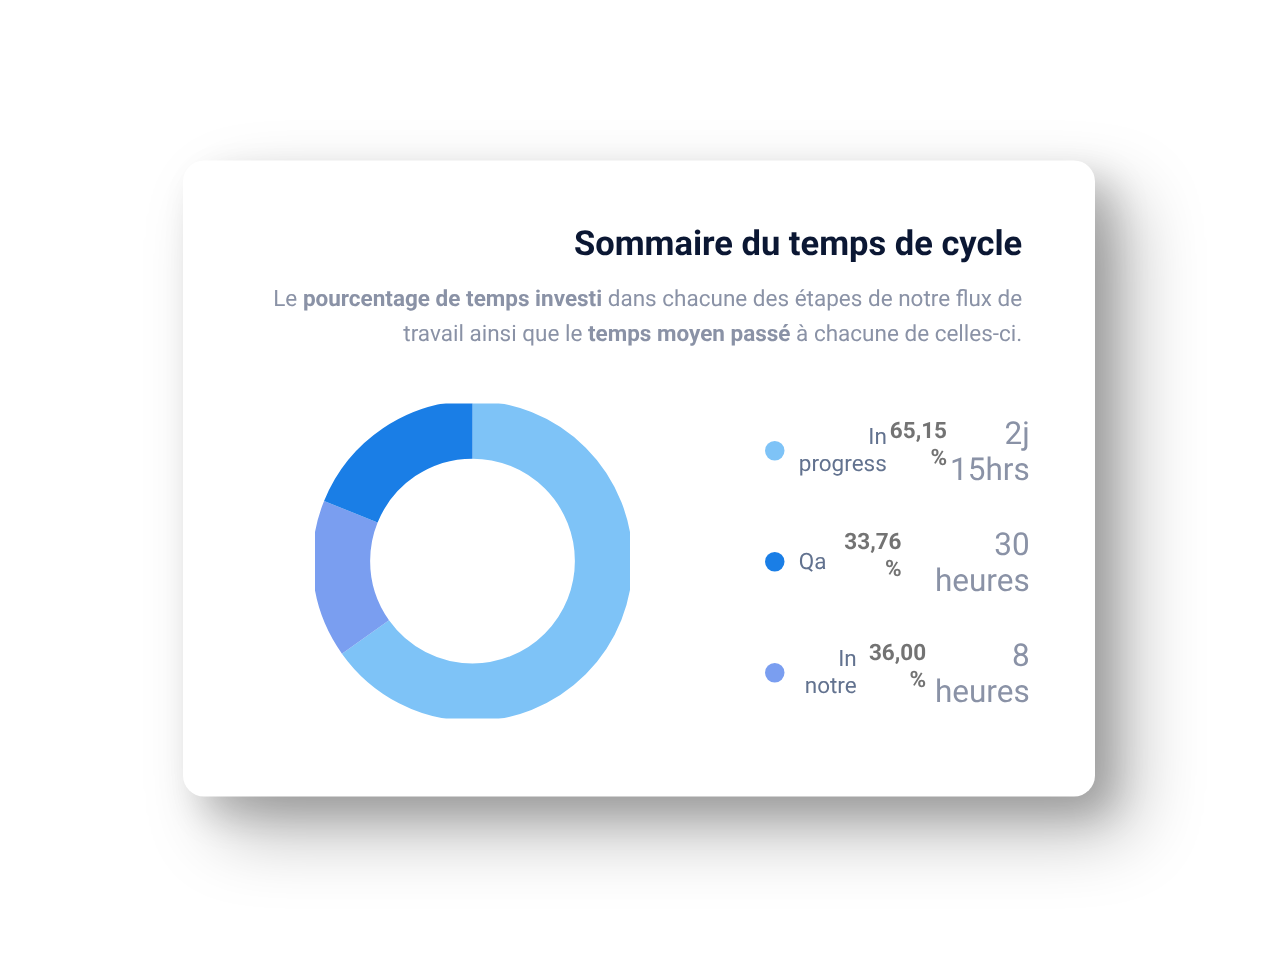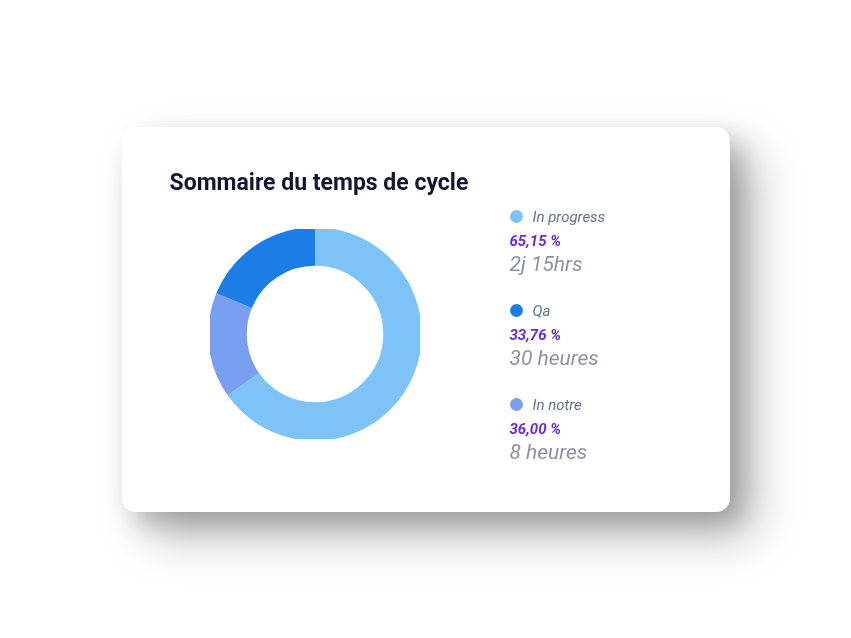"Sommaire du temps de cycle" .card { text-align: none -> right }
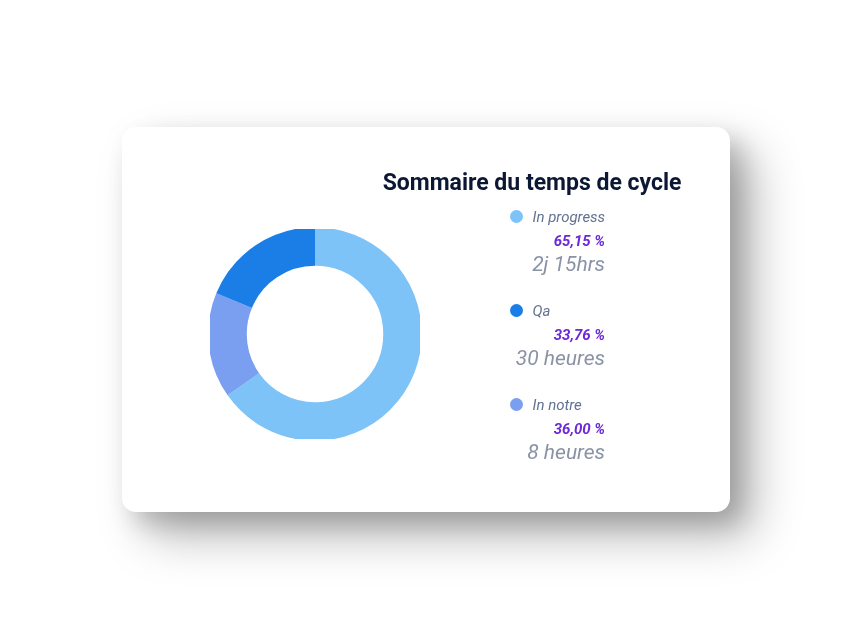"Le pourcentage de temps investi" p.subtitle { html: none -> <p> <span>Le </span><span>pourcentage de temps investi</span><span> dans chacune des étapes de notre flux de travail ainsi que le </span><span>temps moyen passé</span><span> à chacune de celles-ci.</span> </p> }
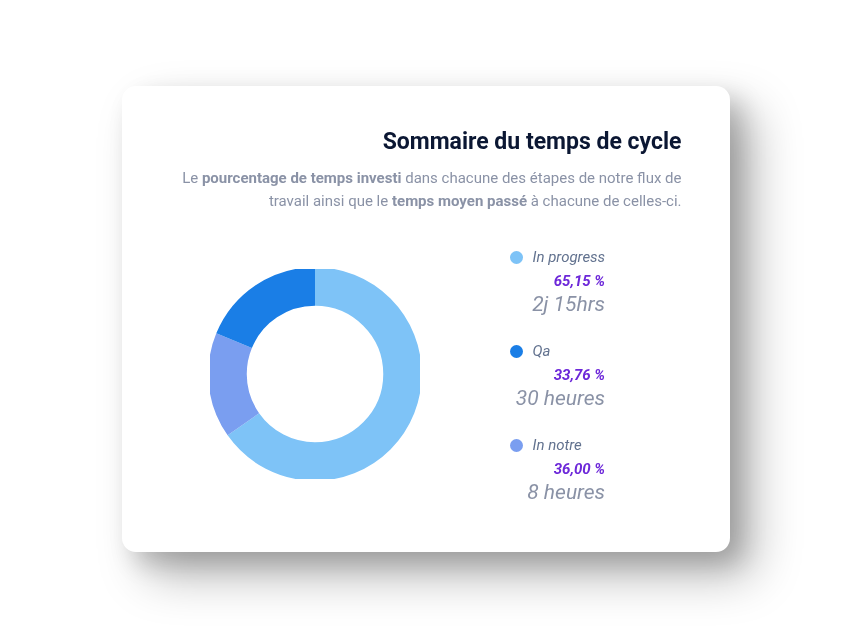"In progress" .legend-item { flex-direction: column -> none; font-style: italic -> none }
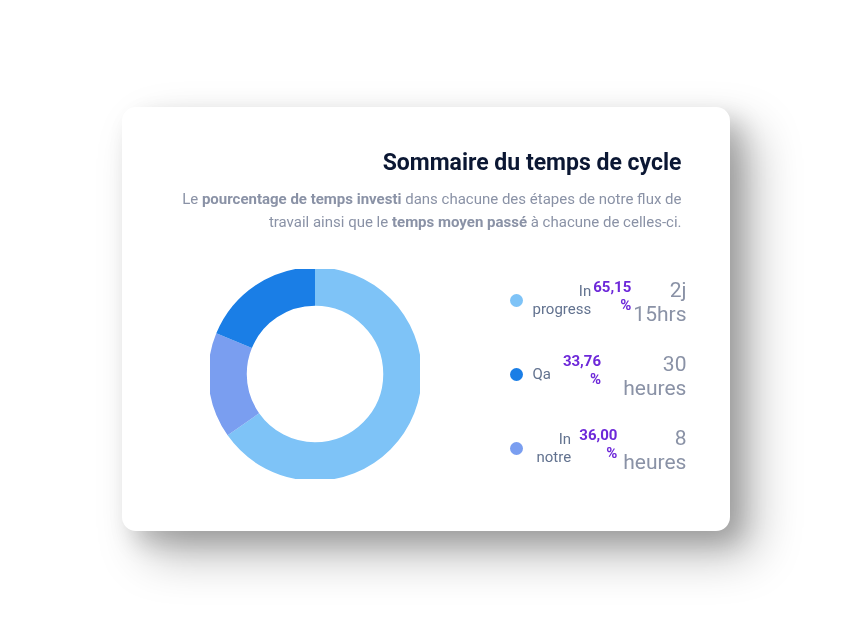"65,15 %" .legend-pct { color: #6d28d9 -> #737373 }
